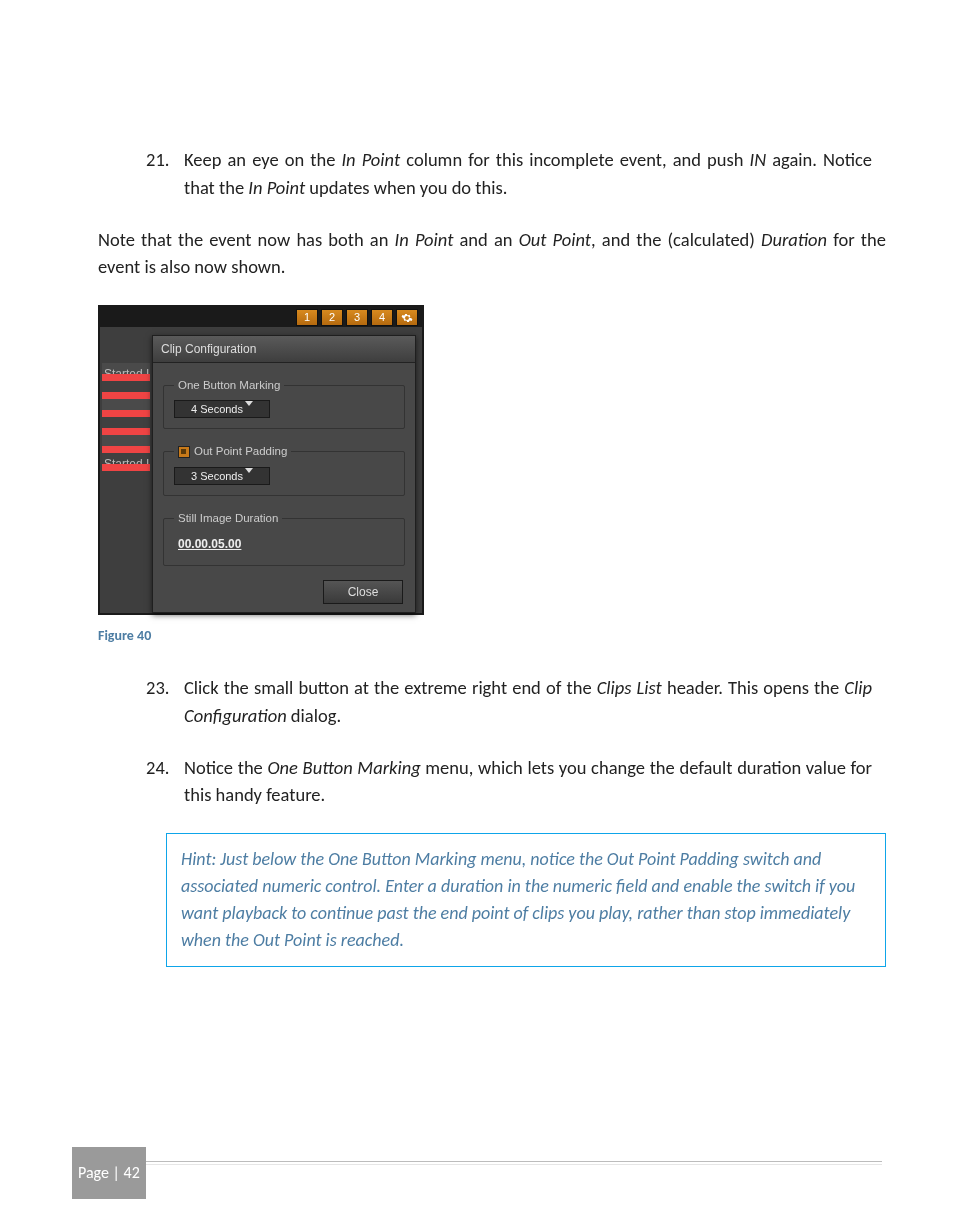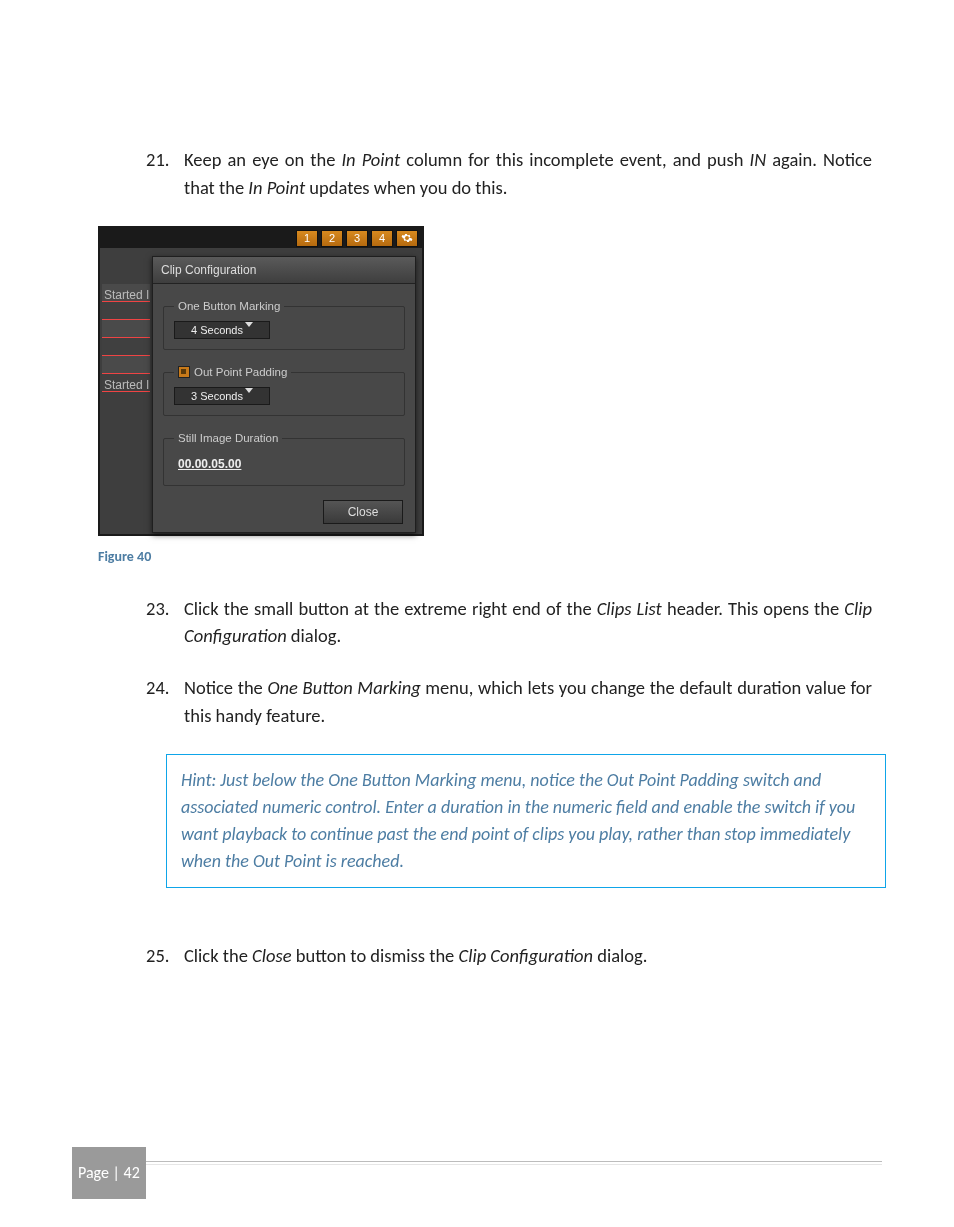"Note that the event now" p.note { html: none -> <p> <span>Note that the event now has both an </span><span>In Point</span><span> and an </span><span>Out Point</span><span>, and the (calculated) </span><span>Duration</span><span> for the event is also now shown.</span> </p> }
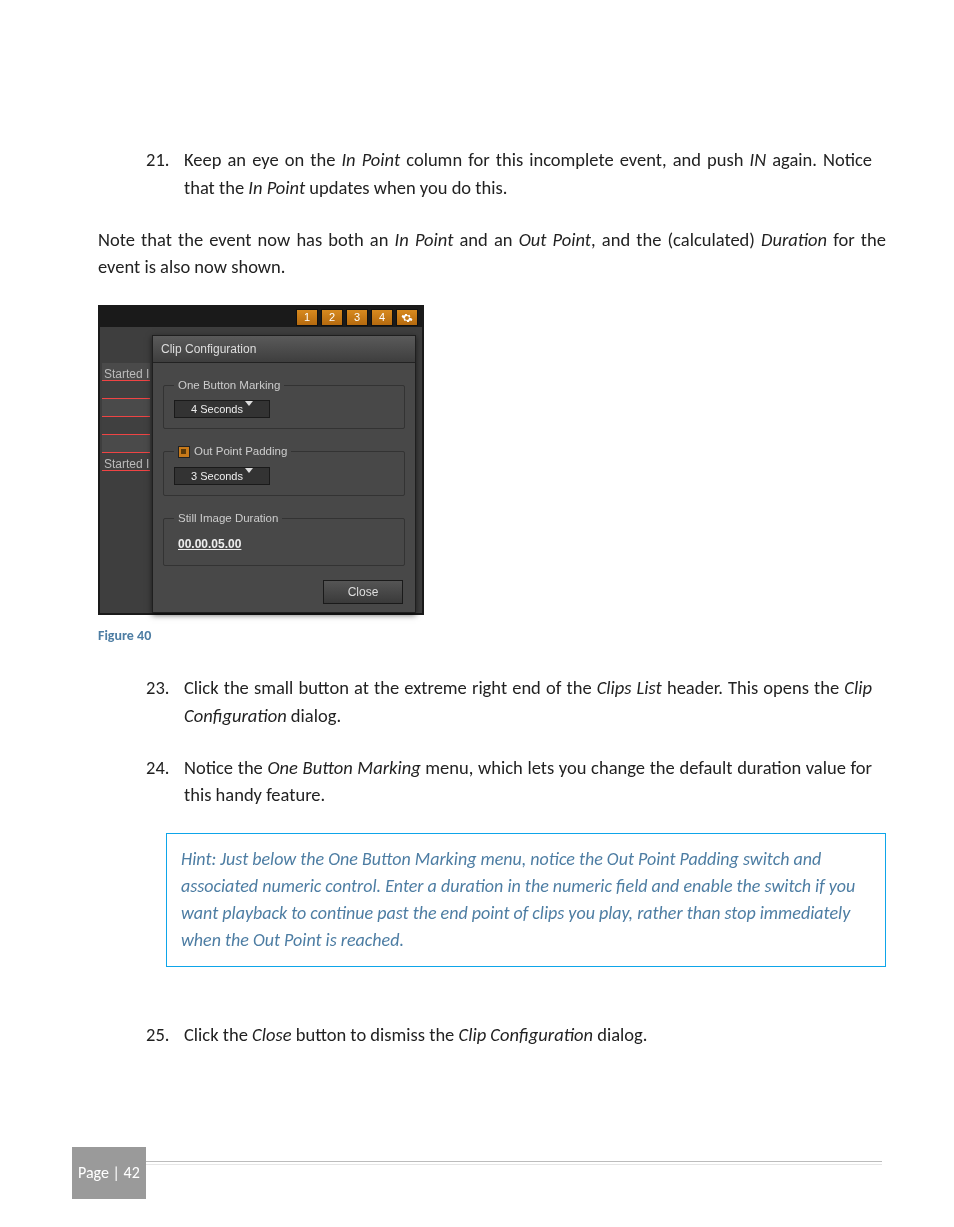"Started I" .shot-side .row { border-bottom: 1px solid #ef4444 -> 7px solid #ef4444 }
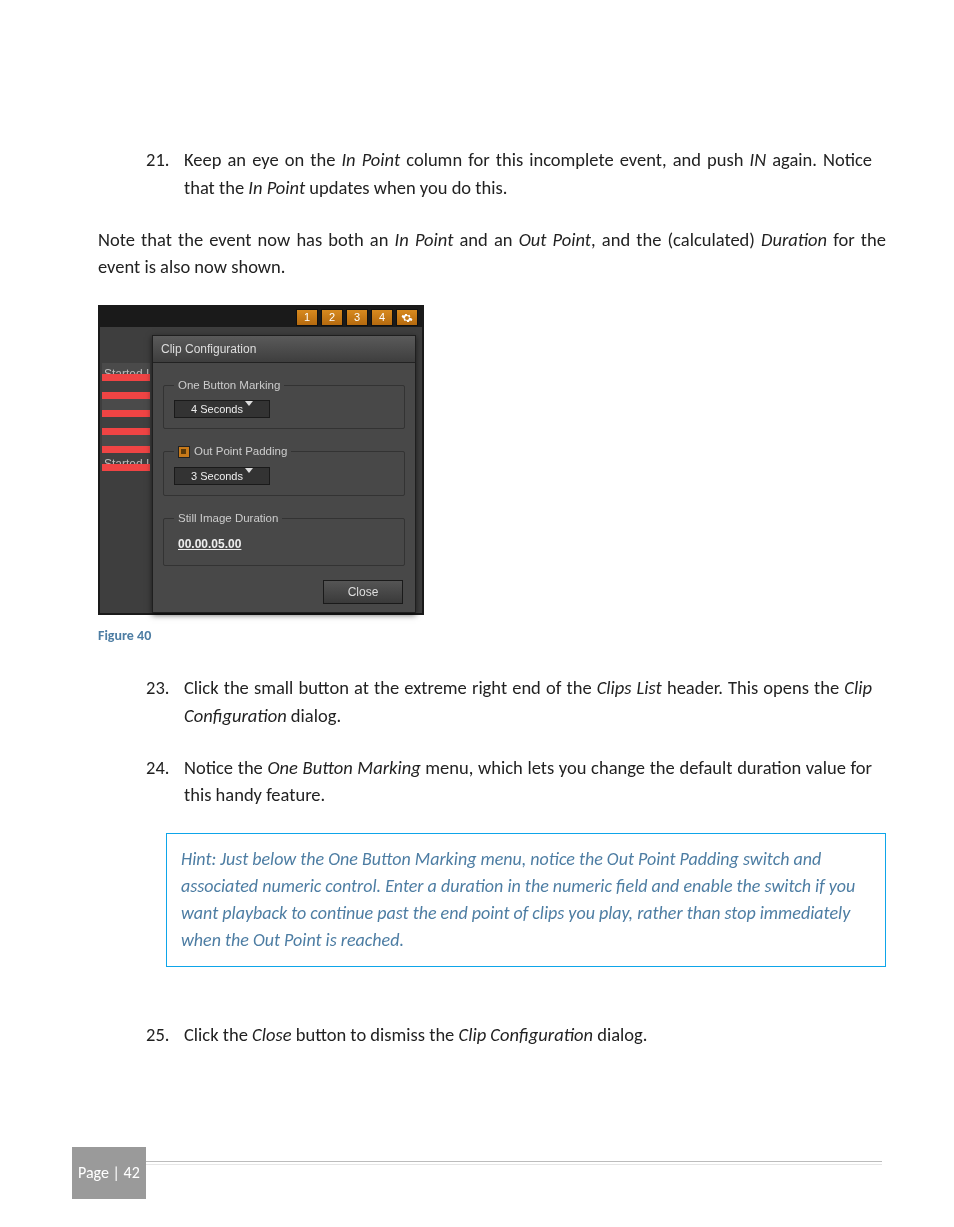"25." ol.steps { html: <ol> <li> <span>25.</span> <span>Click the </span><span>Close</span><span> button to dismiss the </span><span>Clip Configuration</span><span> dialog.</span> </li> </ol> -> none }
